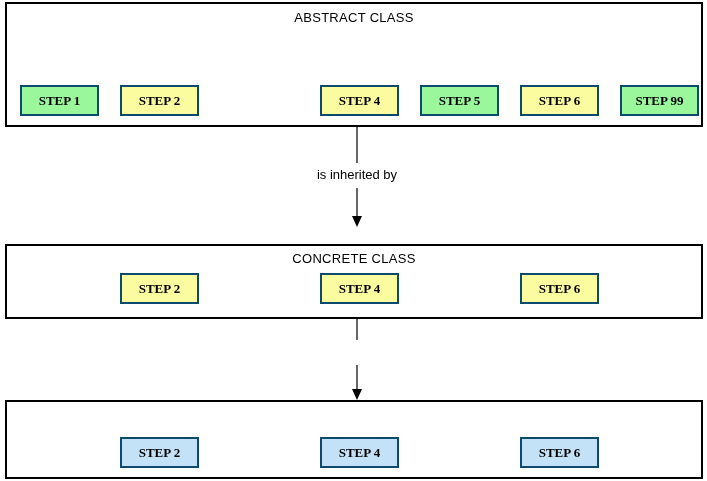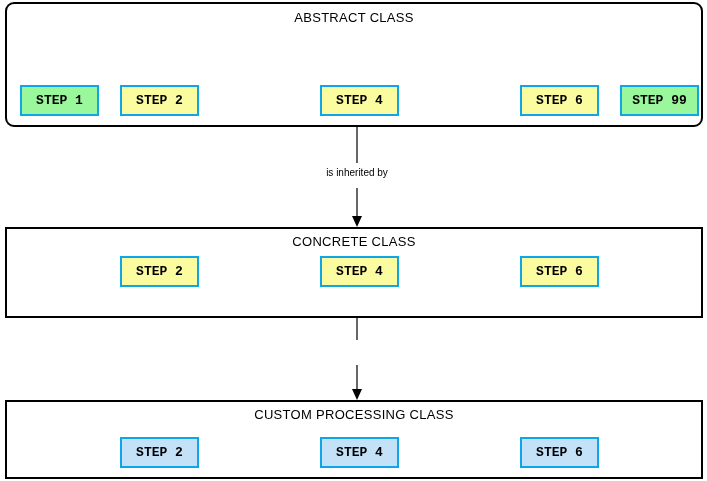"ABSTRACT CLASS" #abstract-class-box { border-radius: 9px -> none }
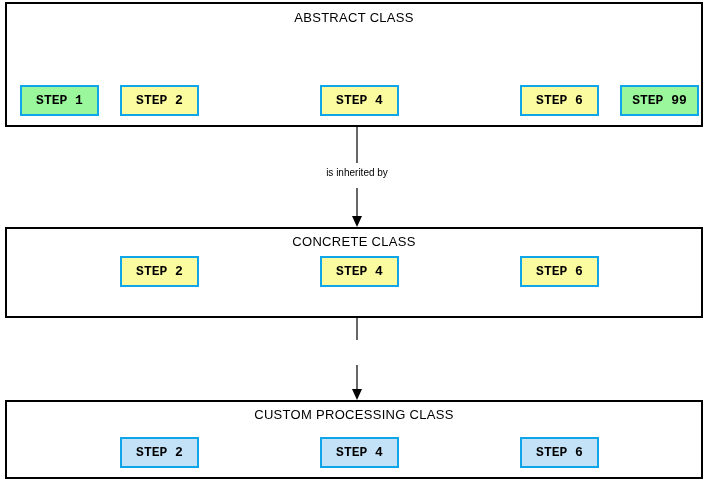"STEP 1" .step-box { border: 2px solid #0ea5e9 -> 2px solid #0c4a6e; font-family: Liberation Mono, monospace -> Liberation Serif, serif }
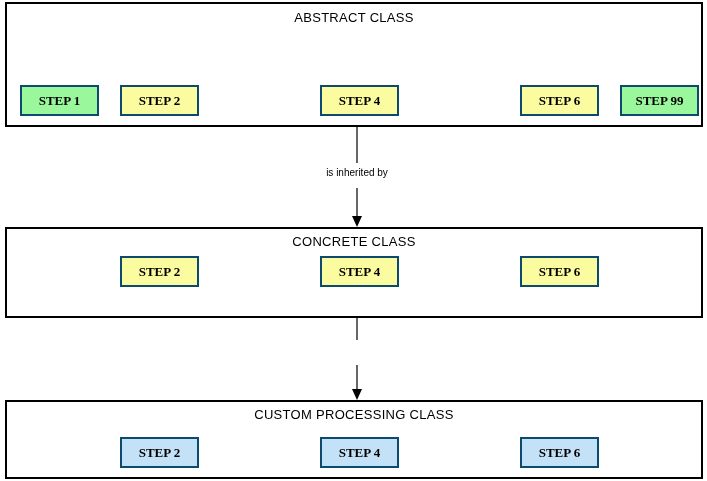"STEP 5" div.step-box { html: none -> <div>STEP 5</div> }
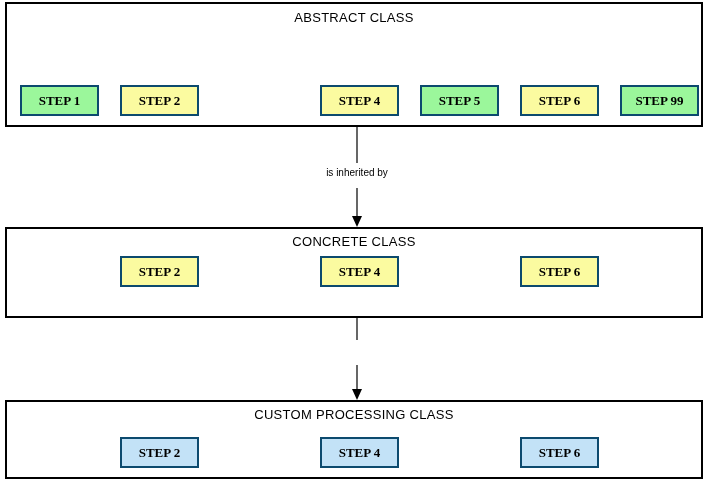"is inherited by" .connector-label { font-size: 10px -> 13px }
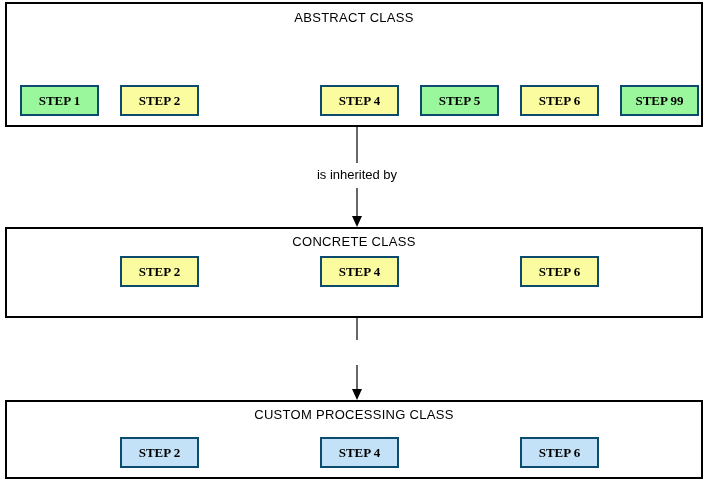"CONCRETE CLASS" #concrete-class-box { height: 91px -> 75px; top: 227px -> 244px }
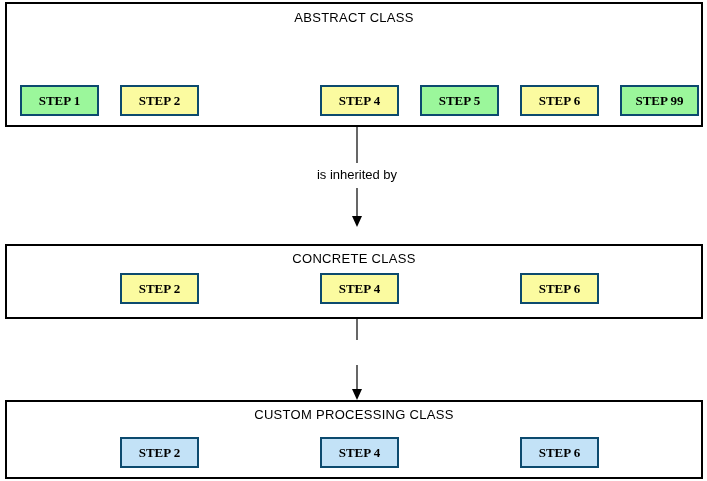"CUSTOM PROCESSING CLASS" div.class-title { html: <div>CUSTOM PROCESSING CLASS</div> -> none }
